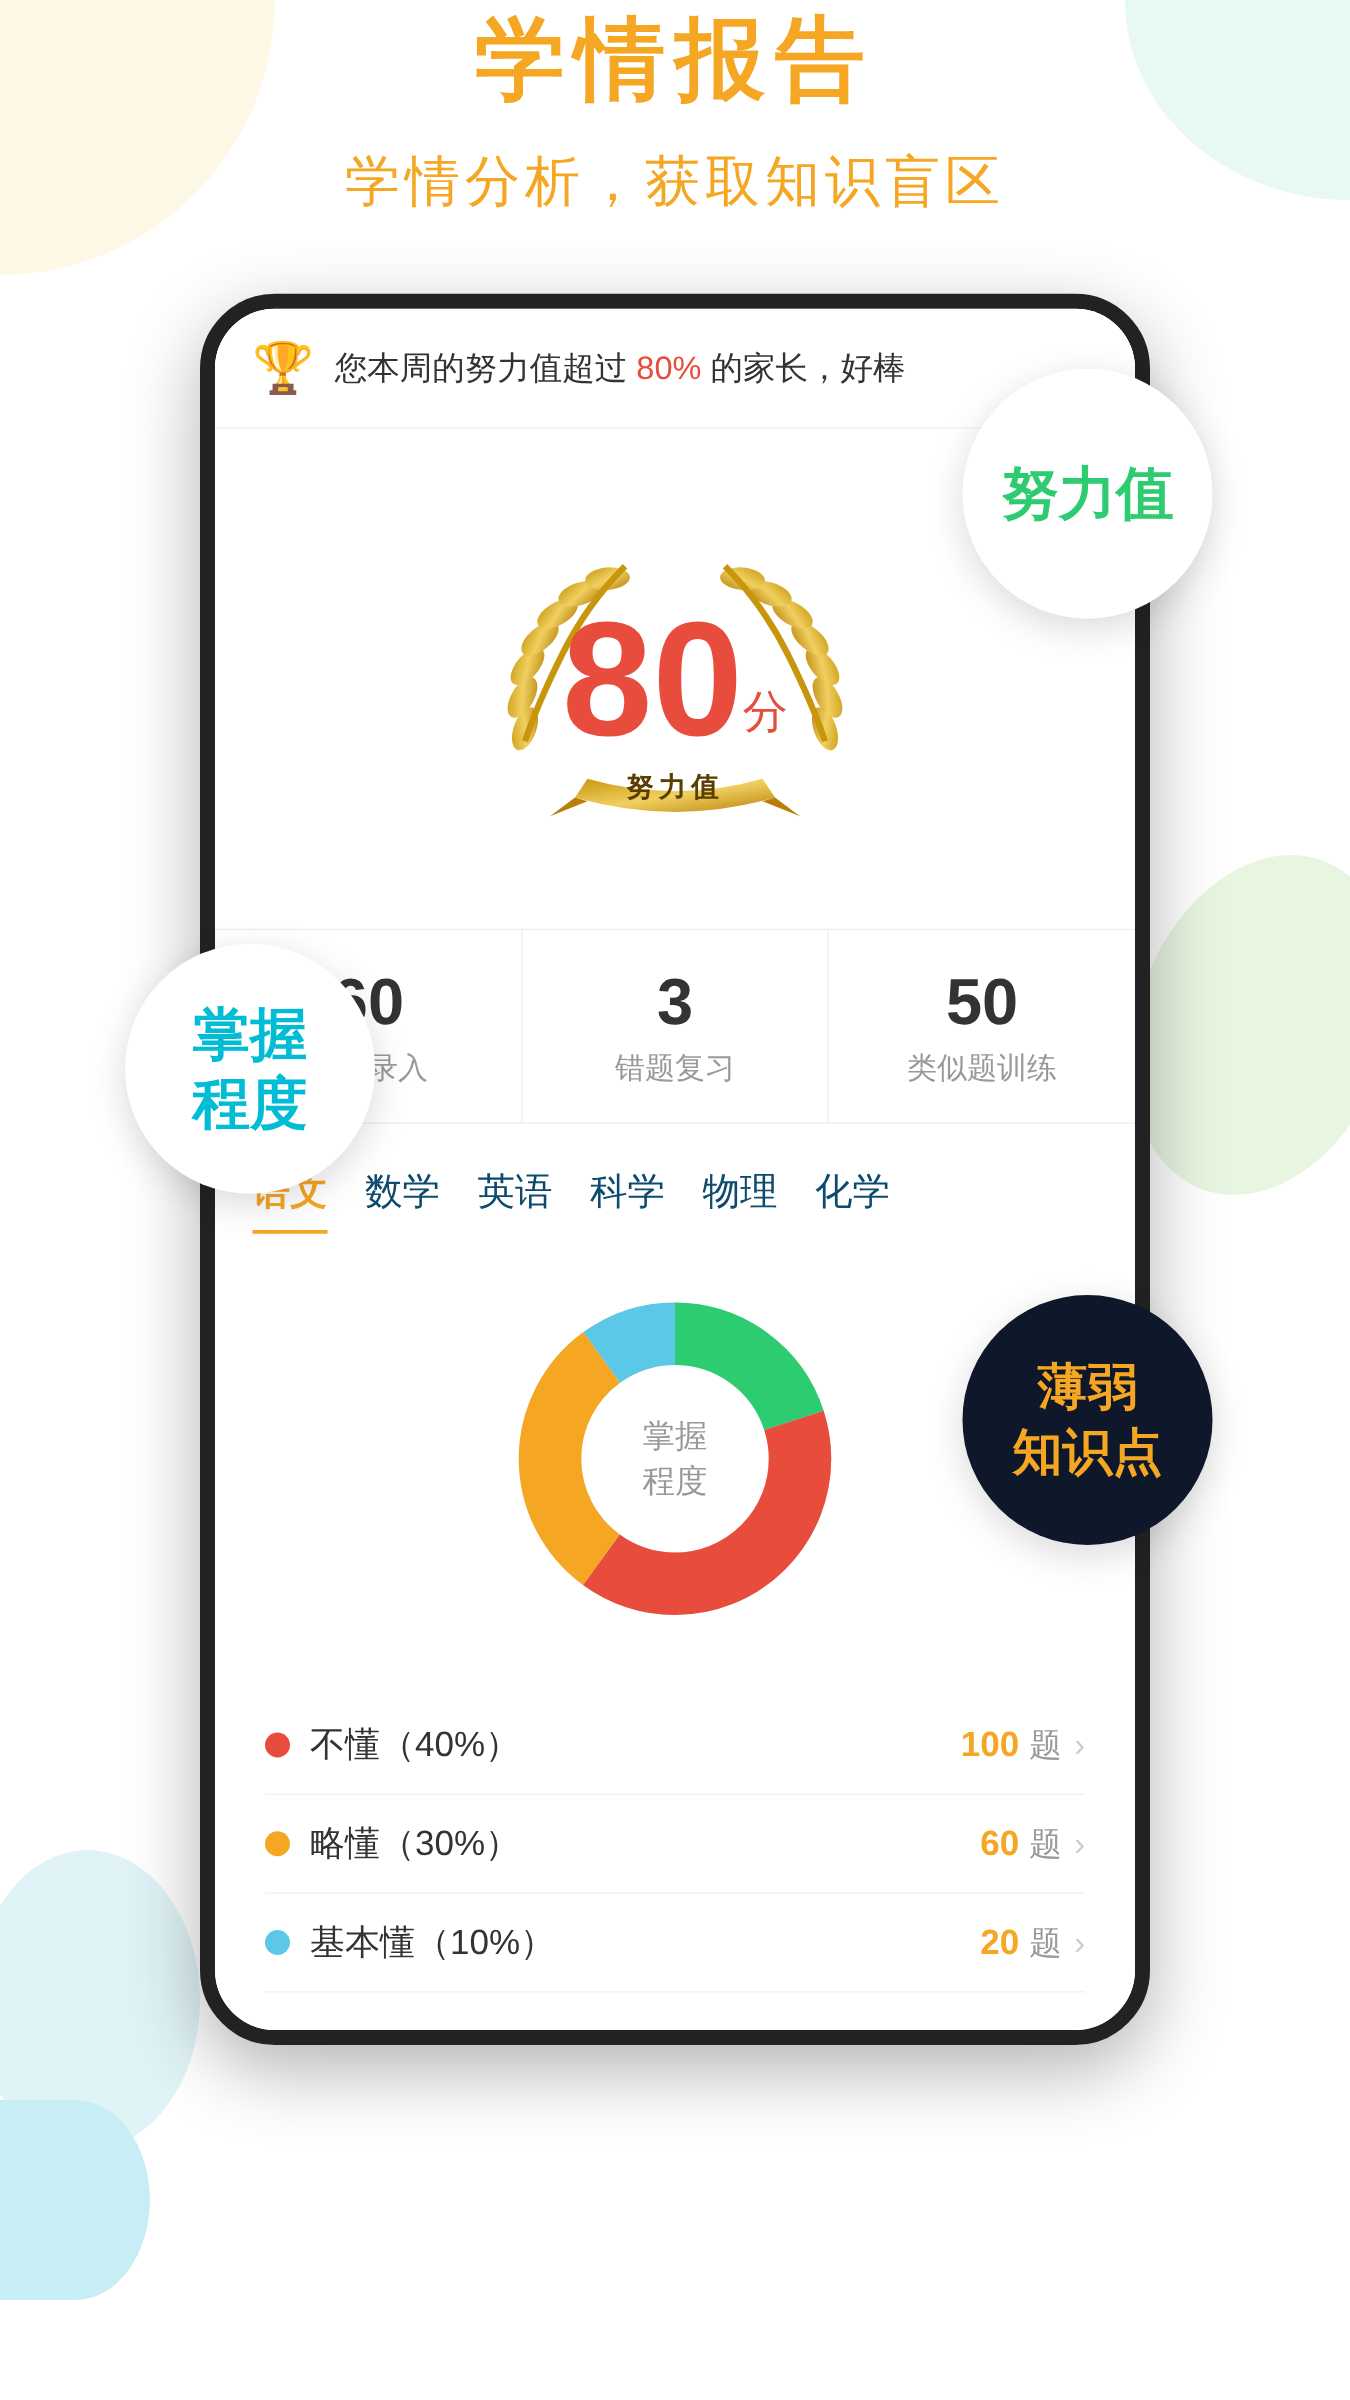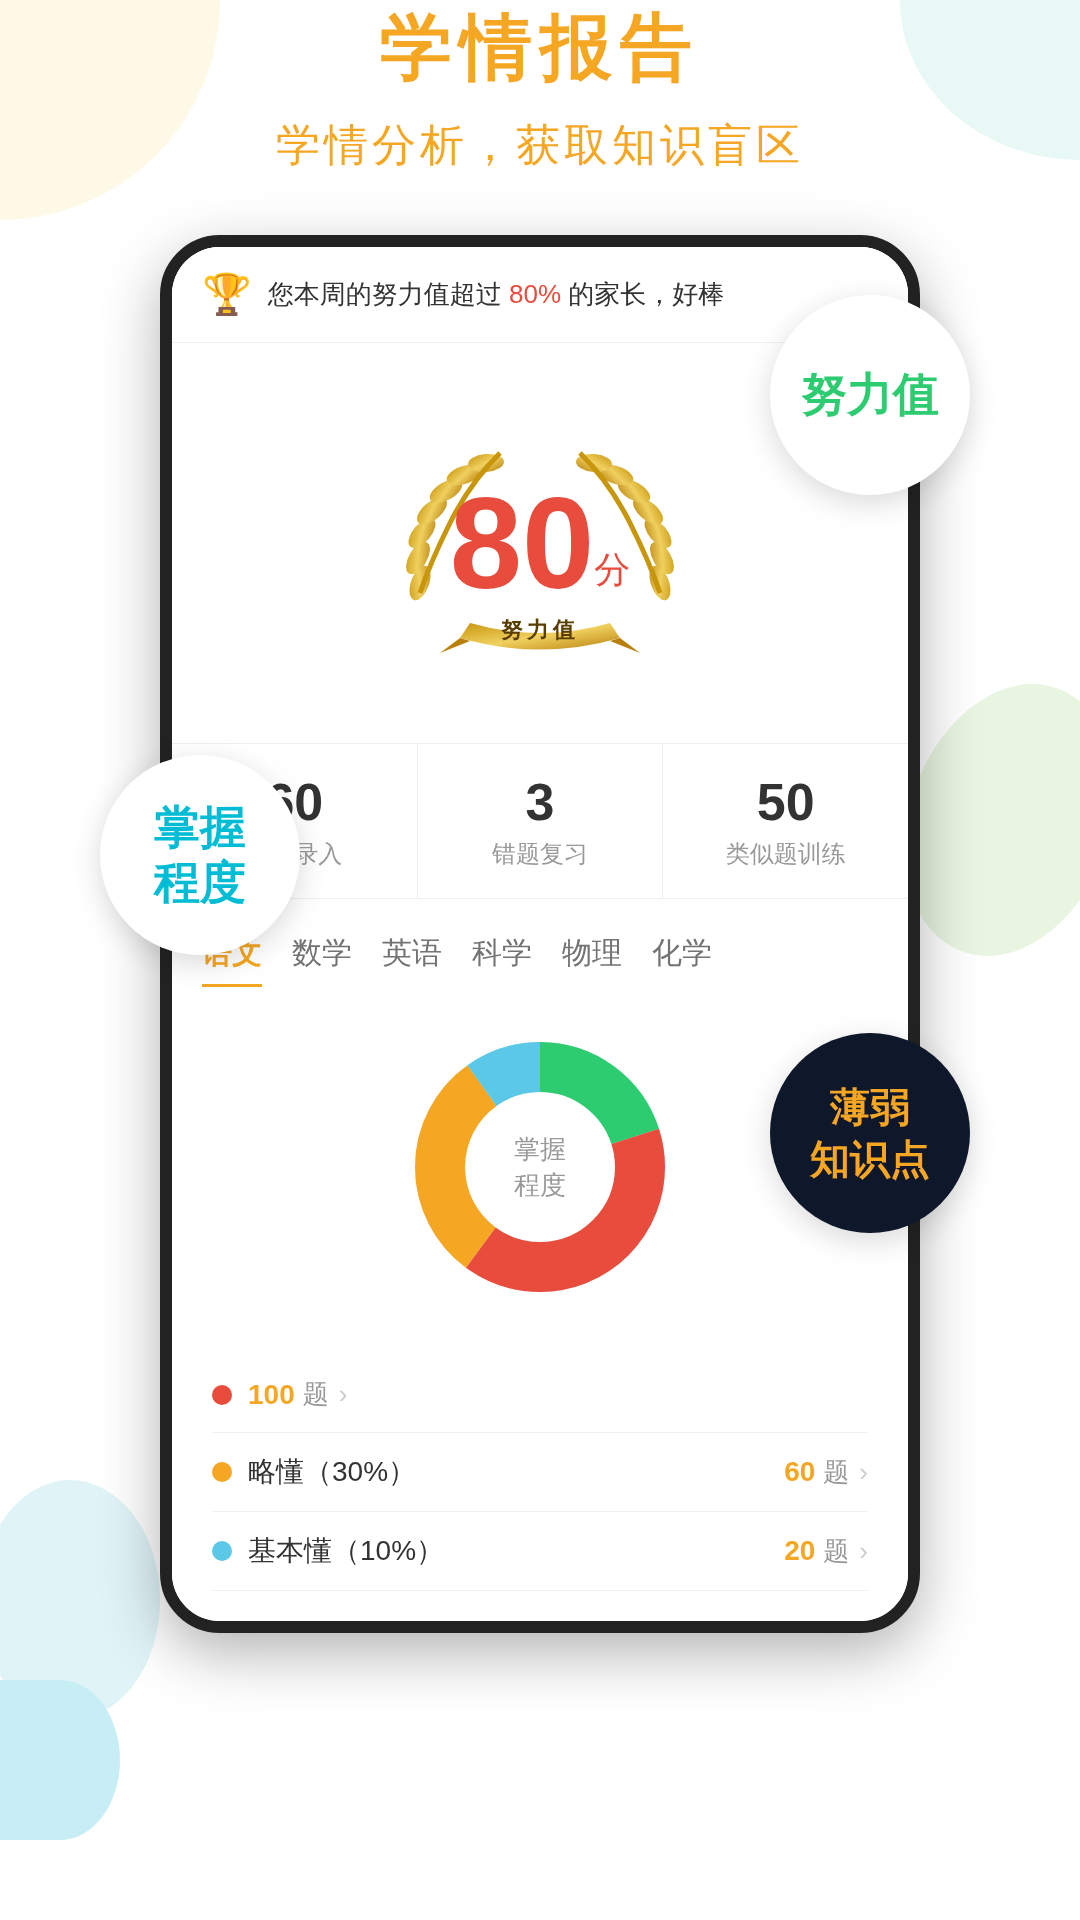"数学" .subject-tab { color: #737373 -> #0c4a6e }
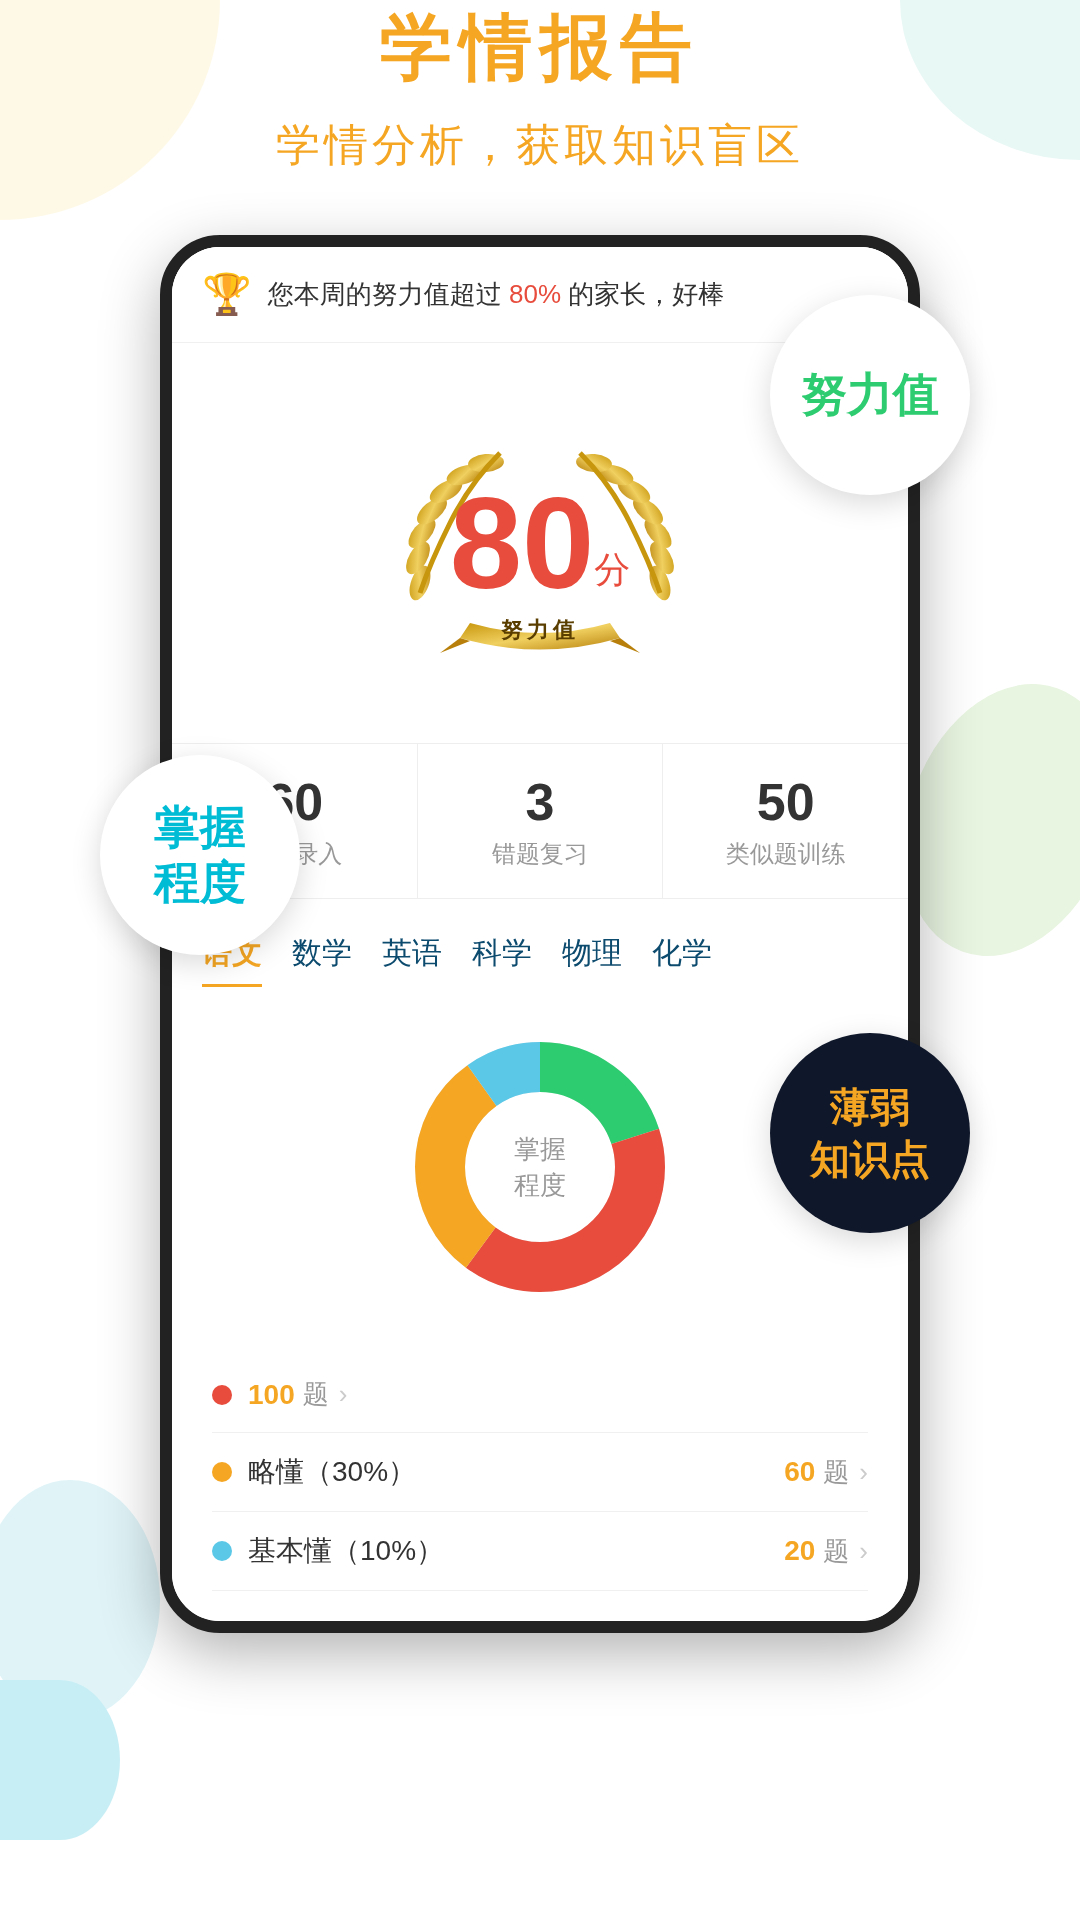"不懂（40%）" span.legend-text { html: none -> <span>不懂（40%）</span> }
